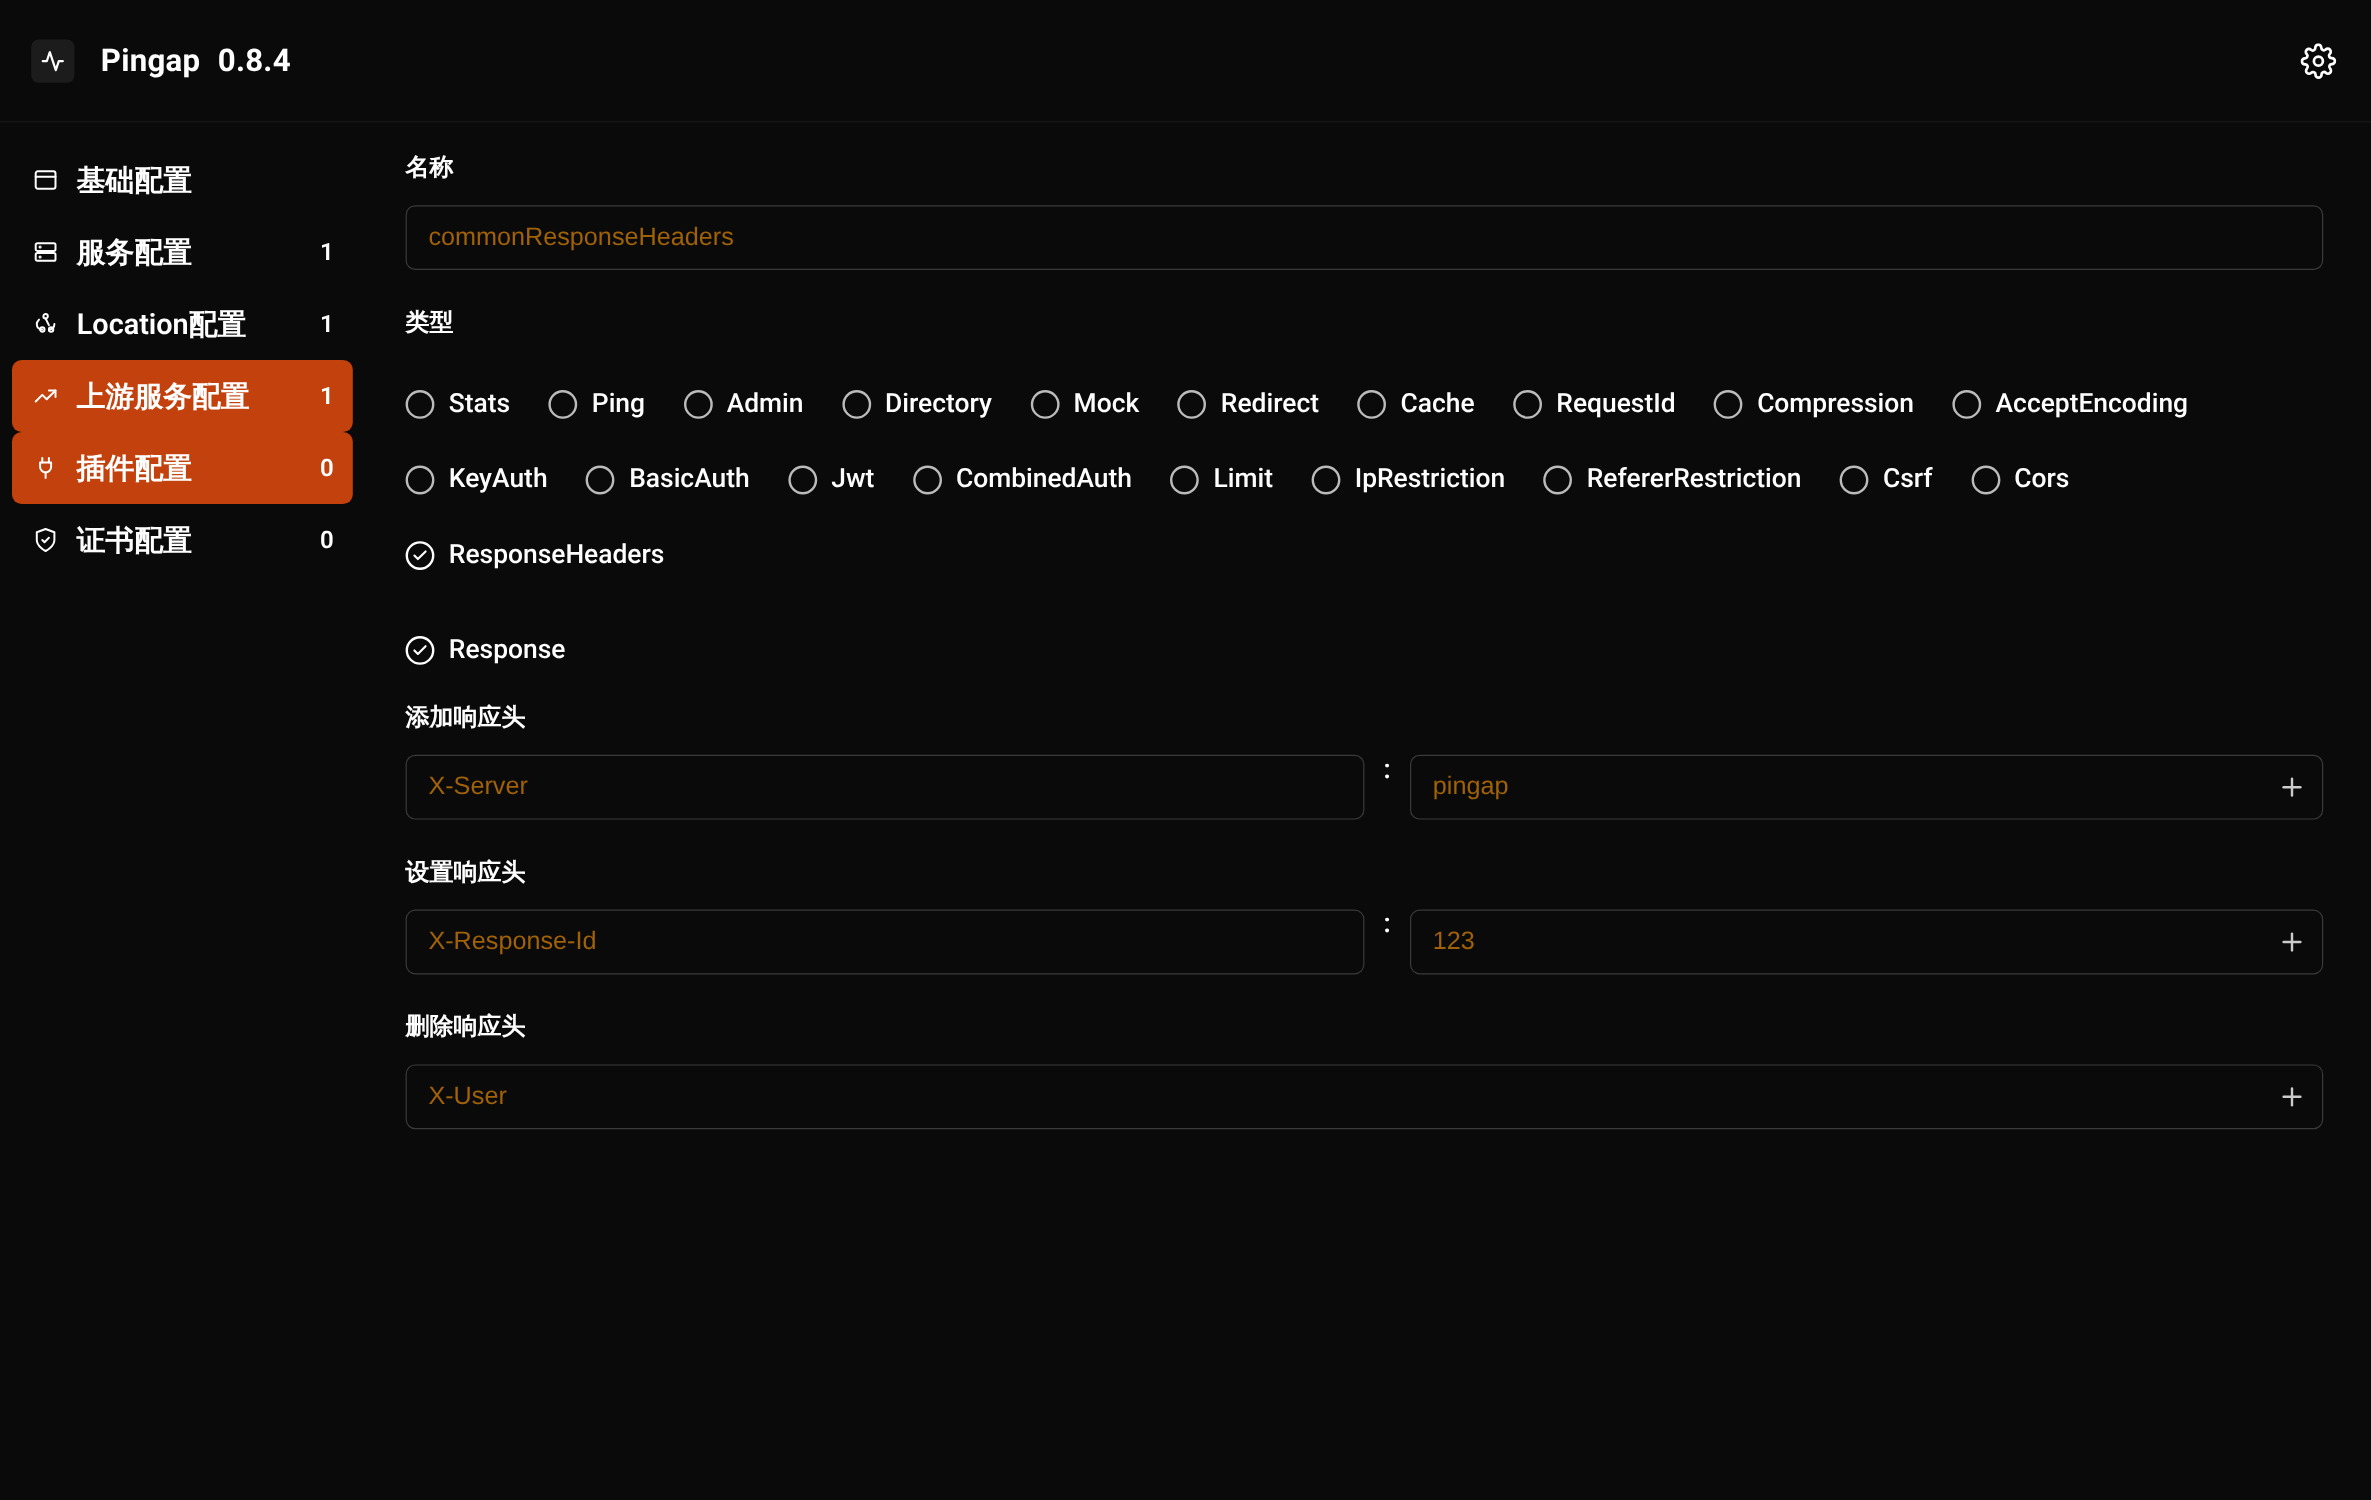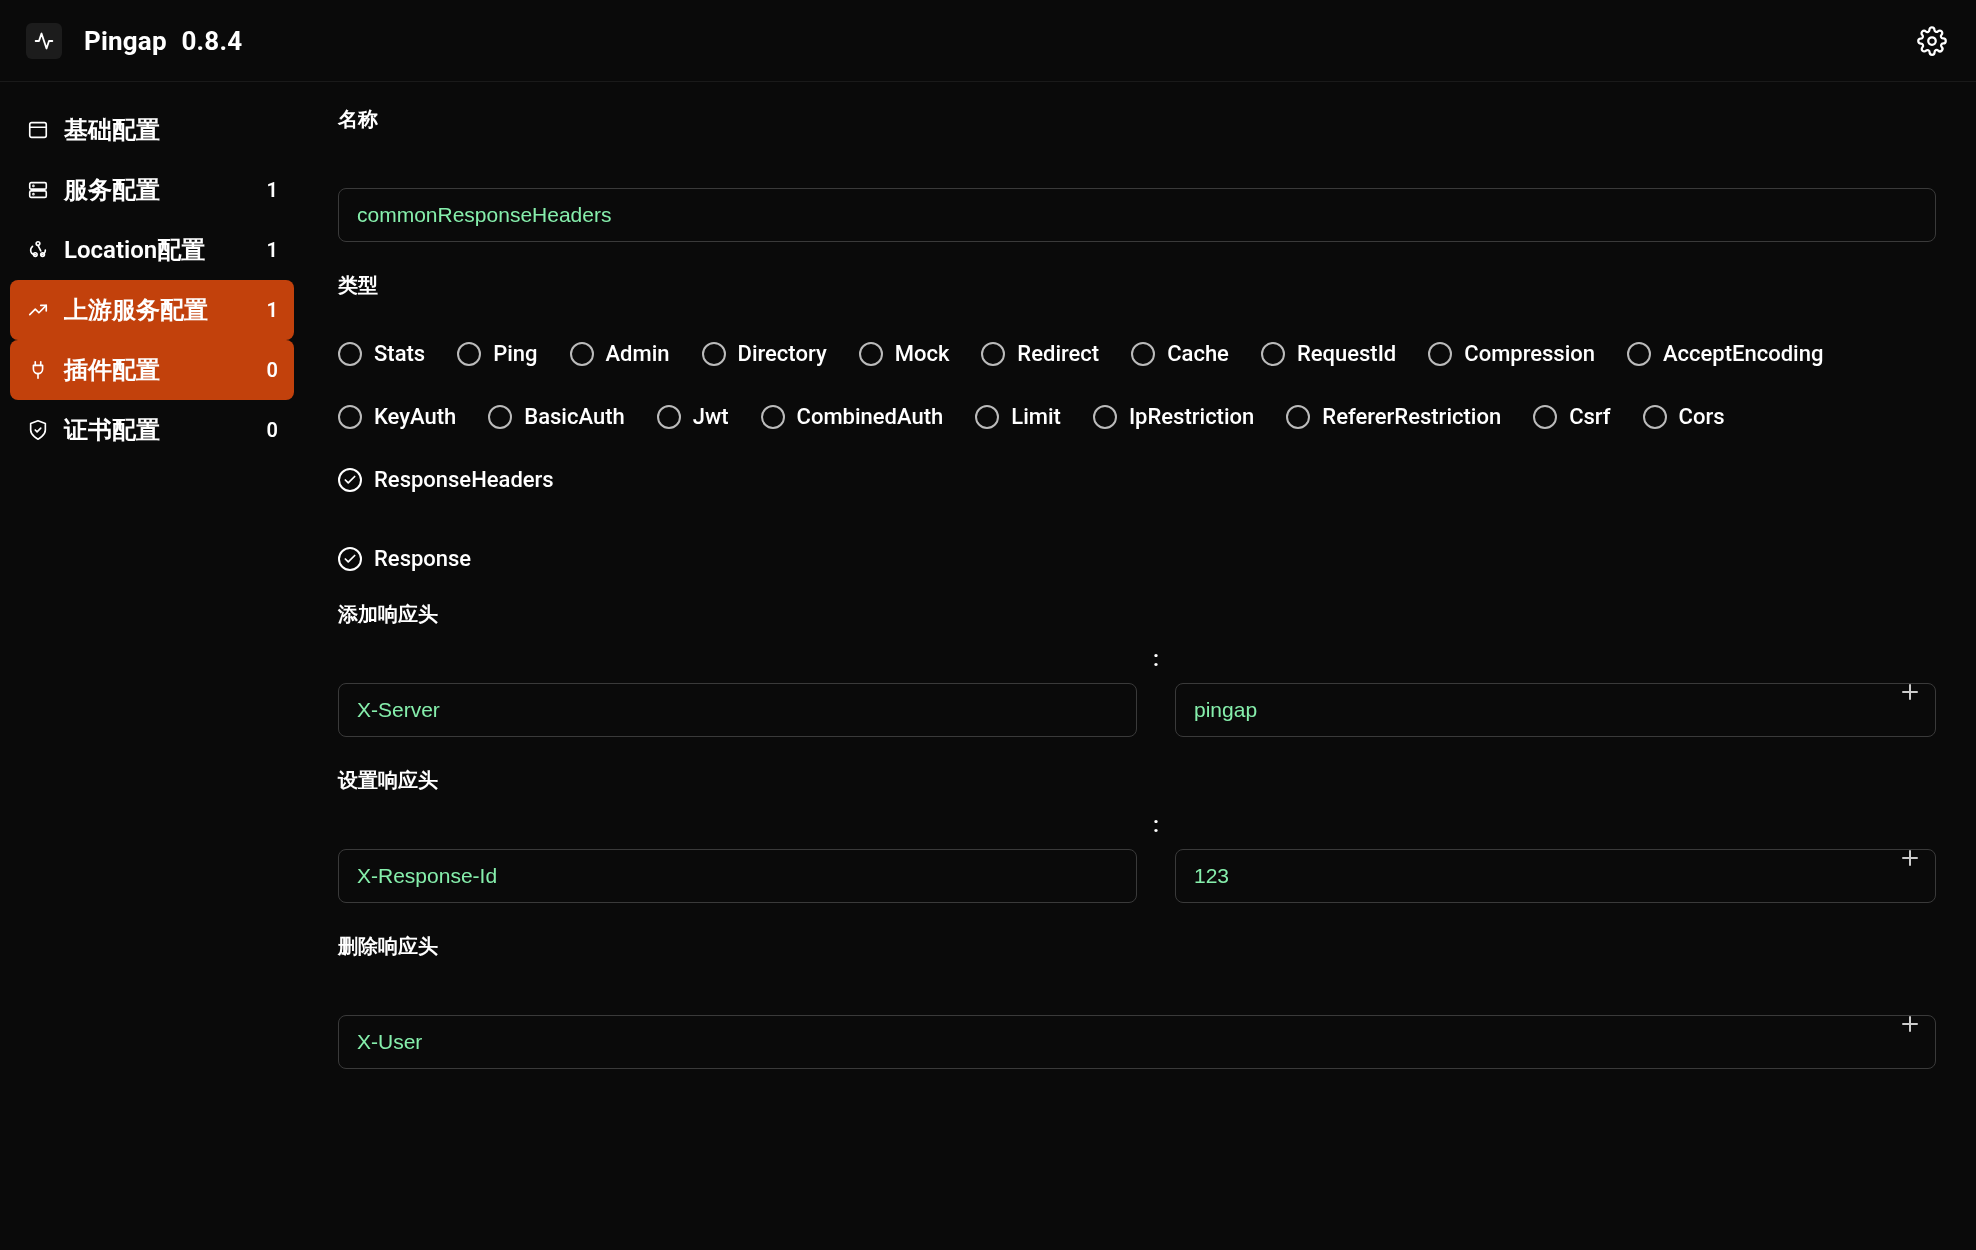"Pingap 0.8.4" .header { height: 82px -> 102px }
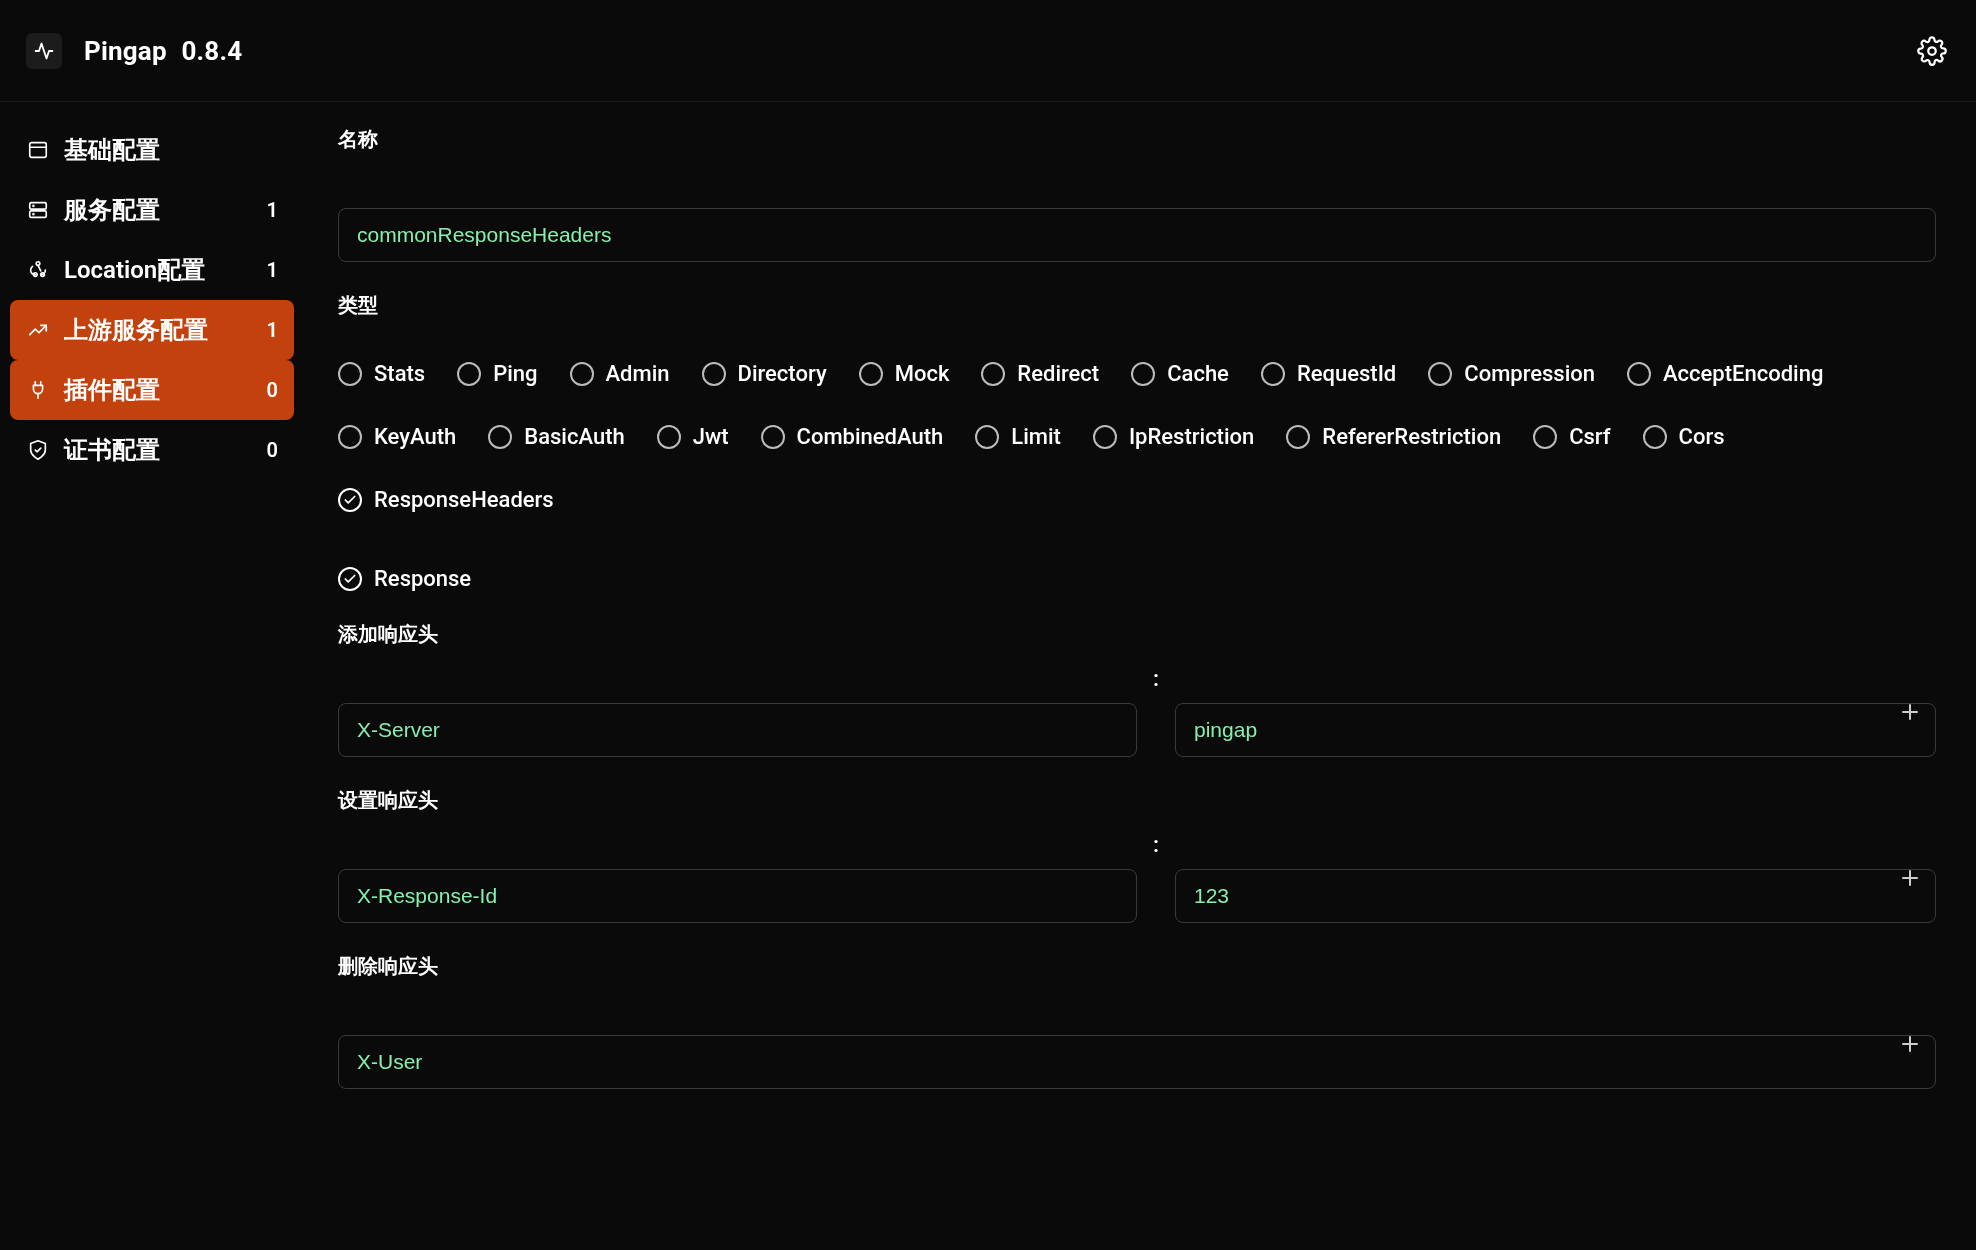"commonResponseHeaders" .text-input { color: #86efac -> #a16207; margin-top: 37px -> none }
